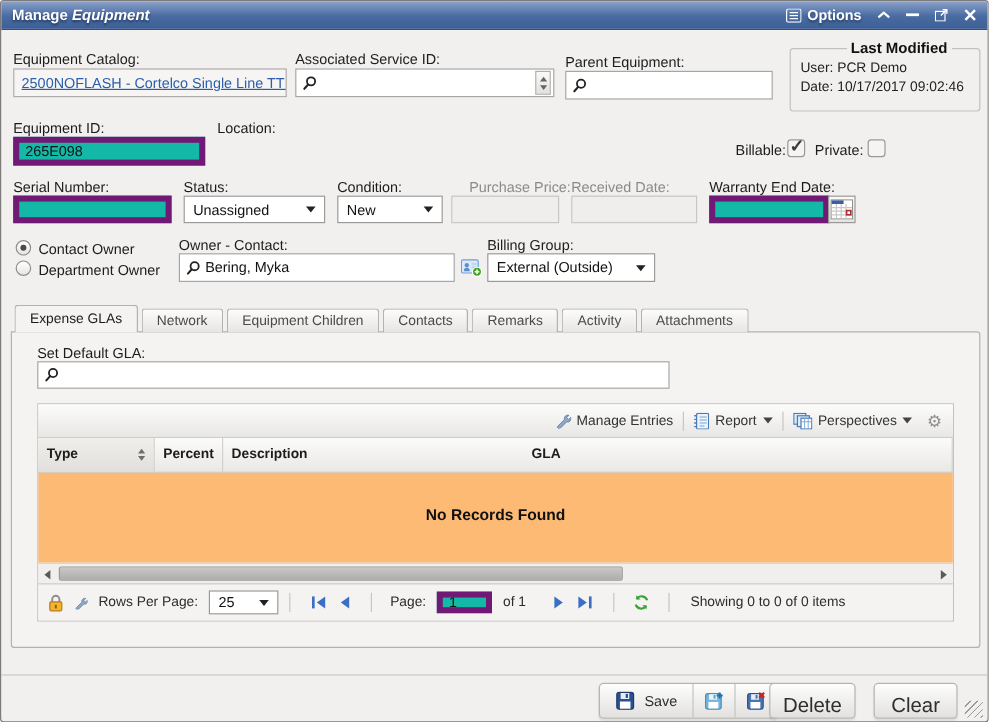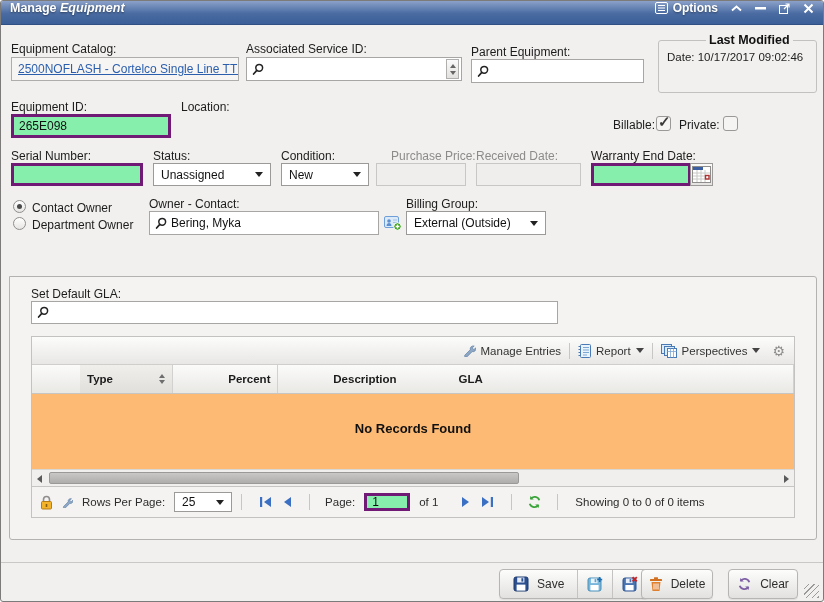"Manage Equipment" .titlebar { align-items: flex-start -> center }
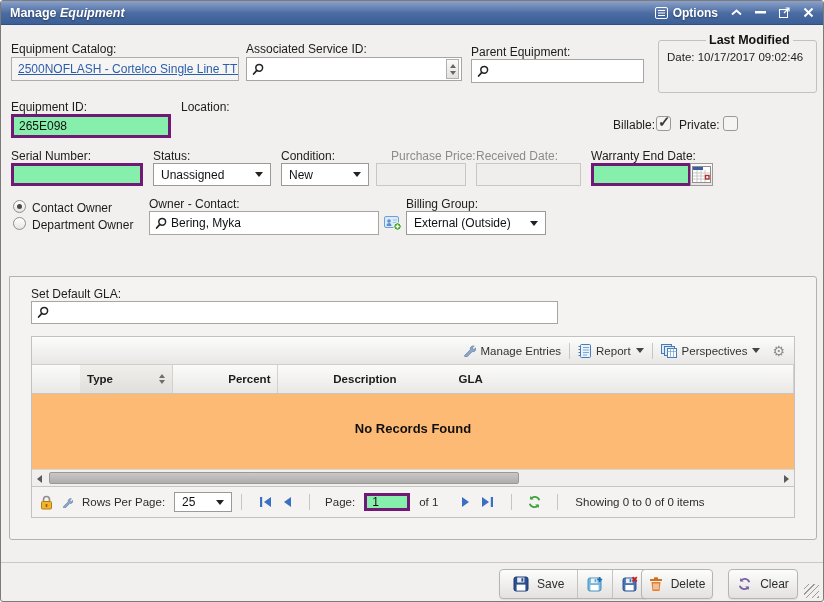"User: PCR Demo" div { html: none -> <div>User: PCR Demo</div> }
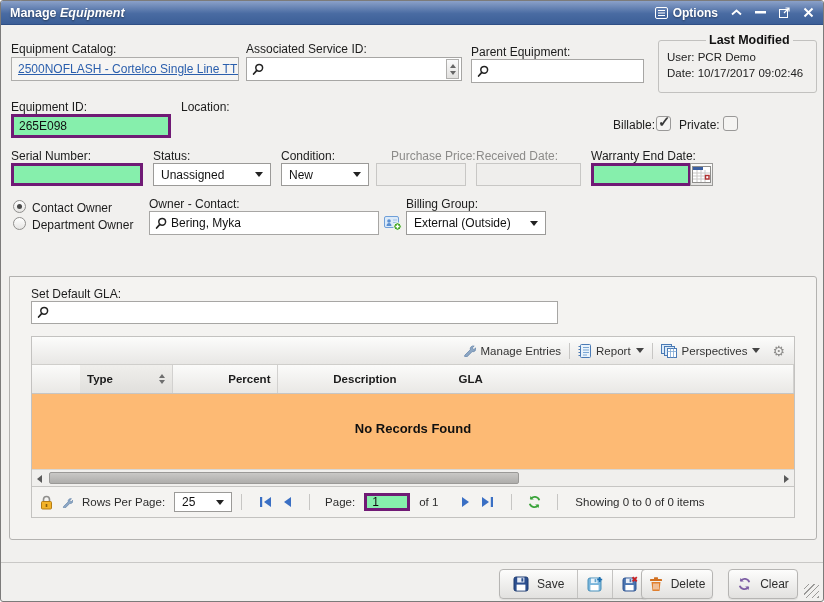"265E098" .tinput { background: #86efac -> #14b8a6; border: 3px solid #701a75 -> 5px solid #701a75 }
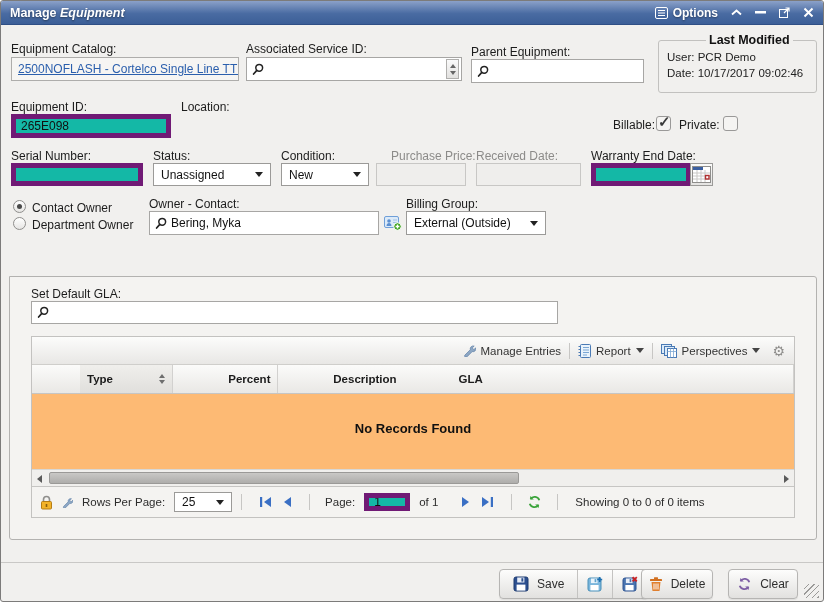"Expense GLAs" div.tabs { html: none -> <div> <span>Expense GLAs</span> <span>Network</span> <span>Equipment Children</span> <span>Contacts</span> <span>Remarks</span> <span>Activity</span> <span>Attachments</span> </div> }
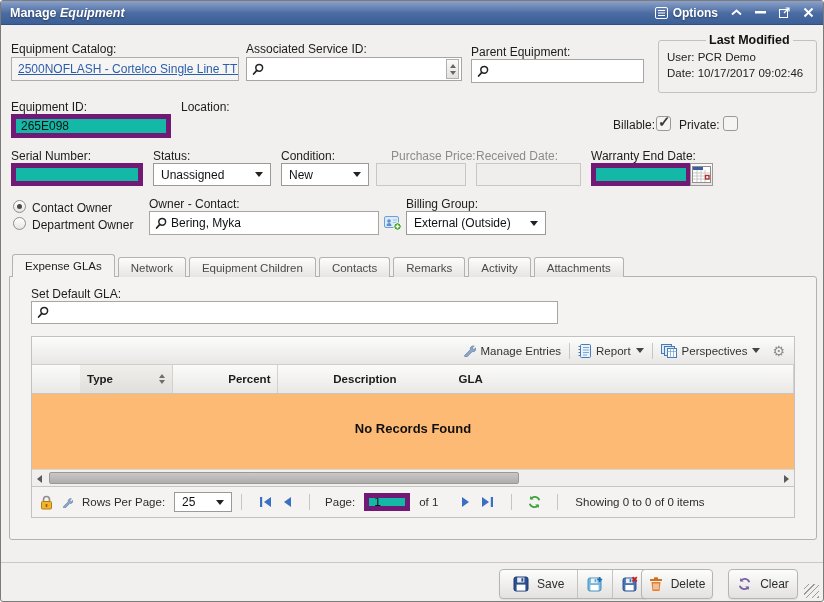"Type" .gcol { margin-left: 48px -> none }
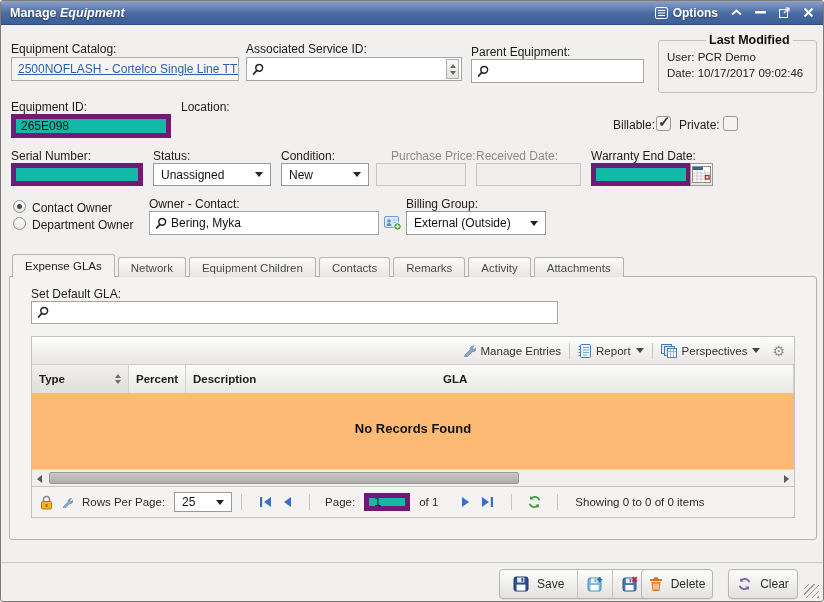"Delete" .btn { flex-direction: none -> column; font-size: 12px -> 17px }
